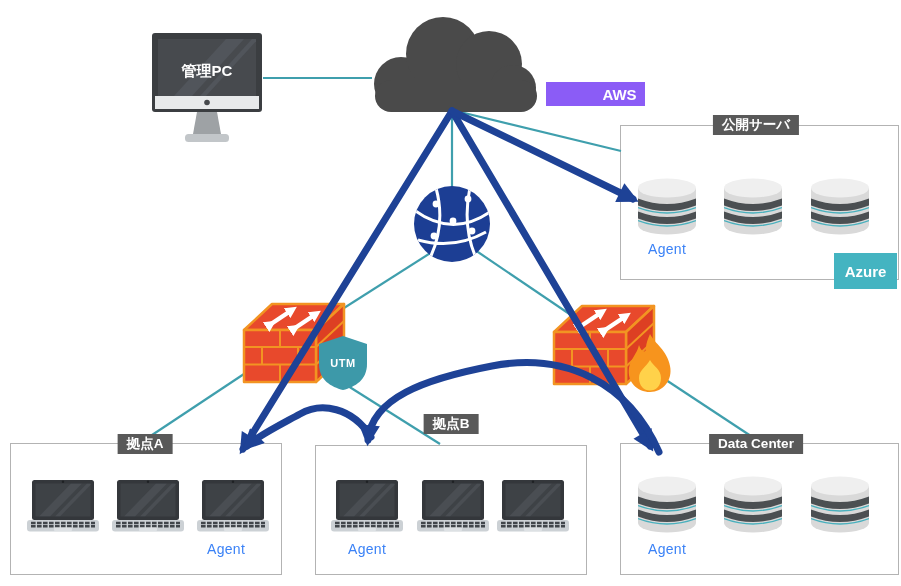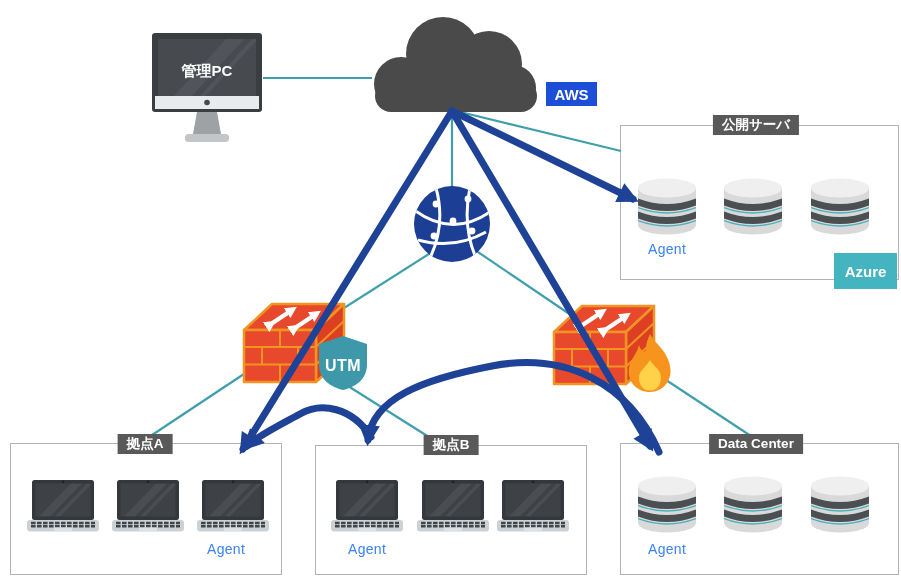"AWS" .badge-aws { background: #1d4ed8 -> #8b5cf6; padding-left: none -> 48px }
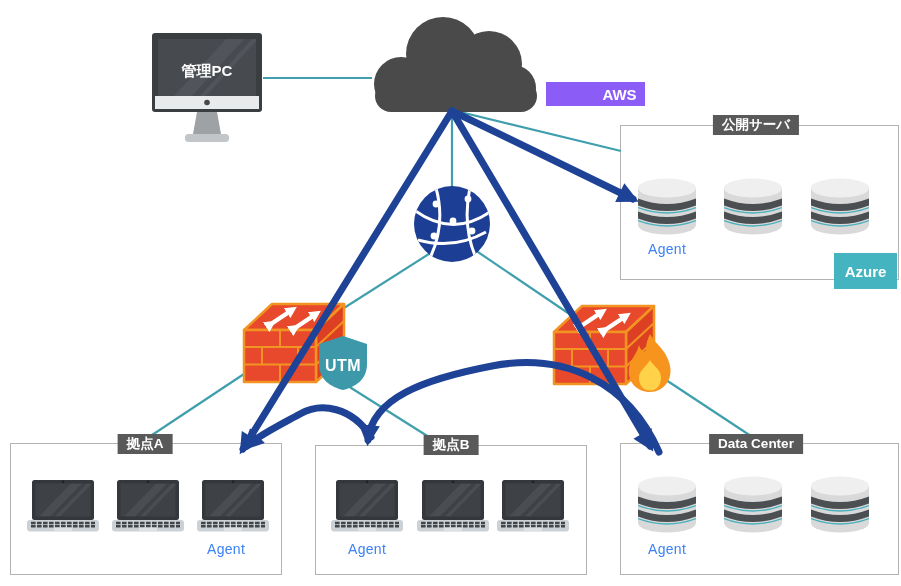"UTM" .utm-label { font-size: 16px -> 11px }
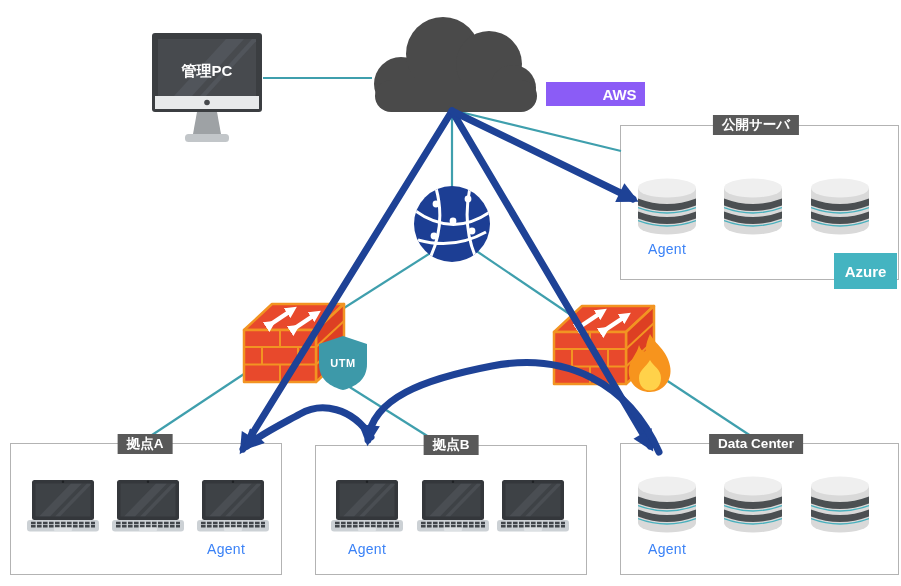"拠点B" div.zone-label { top: 435px -> 414px }
